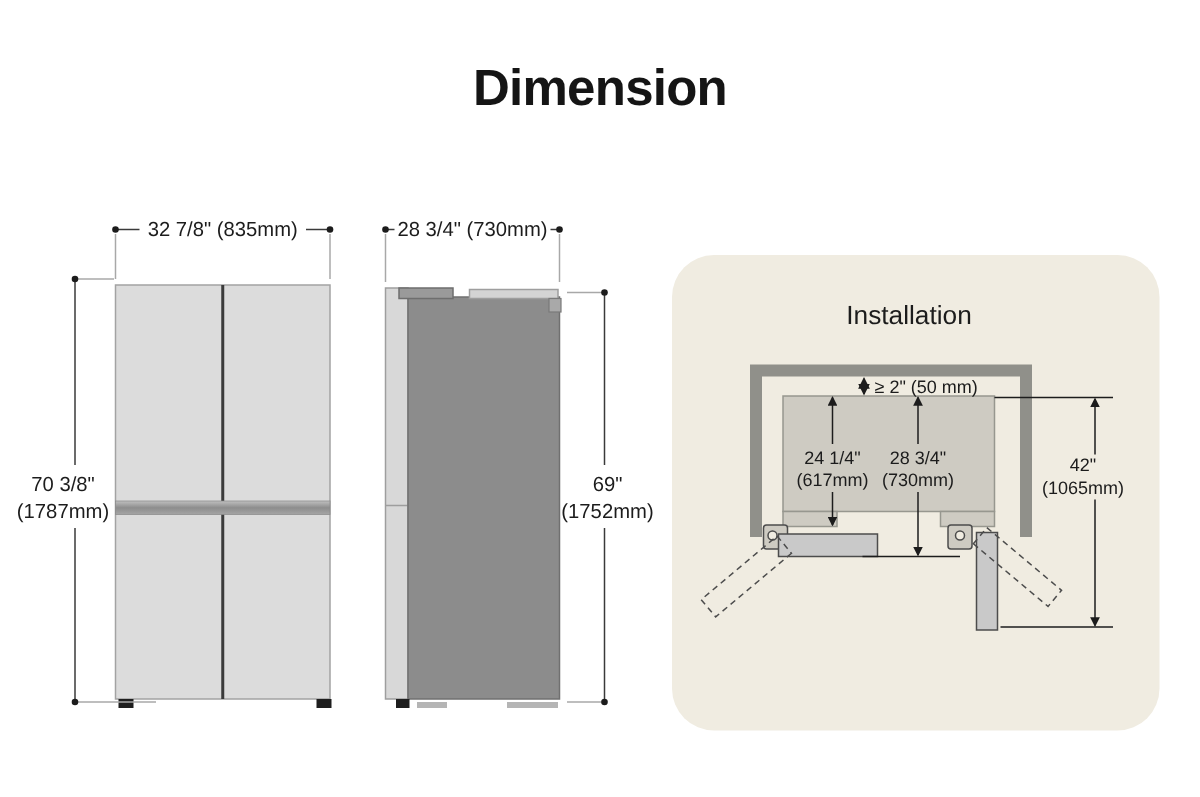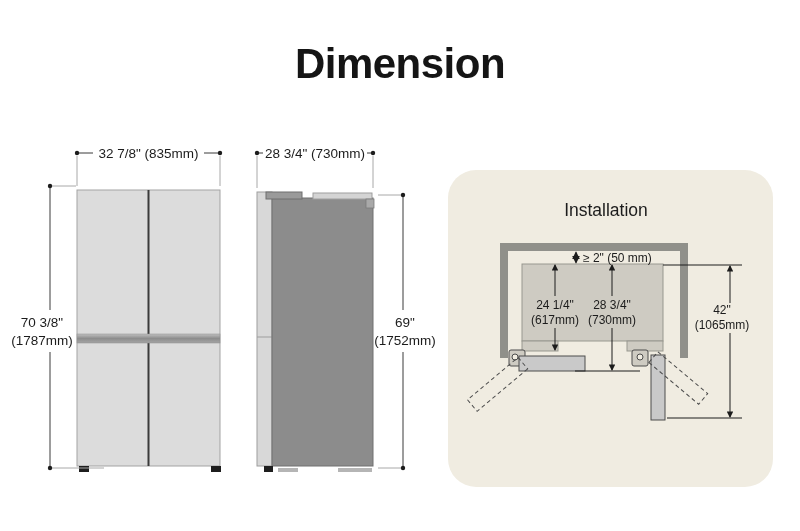"Dimension" .page-title { font-size: 42px -> 34px }
